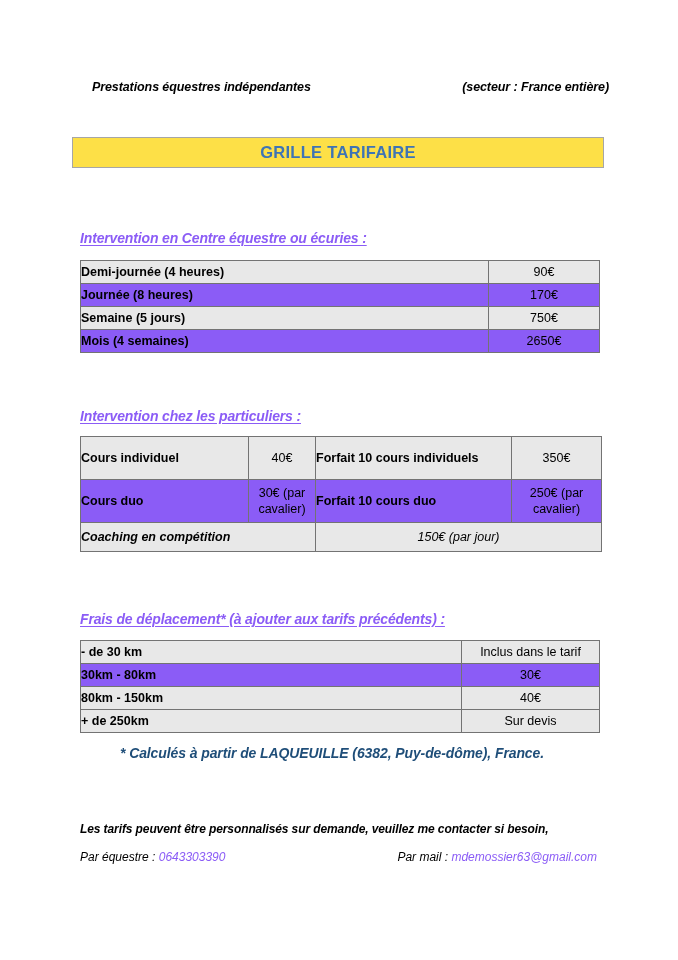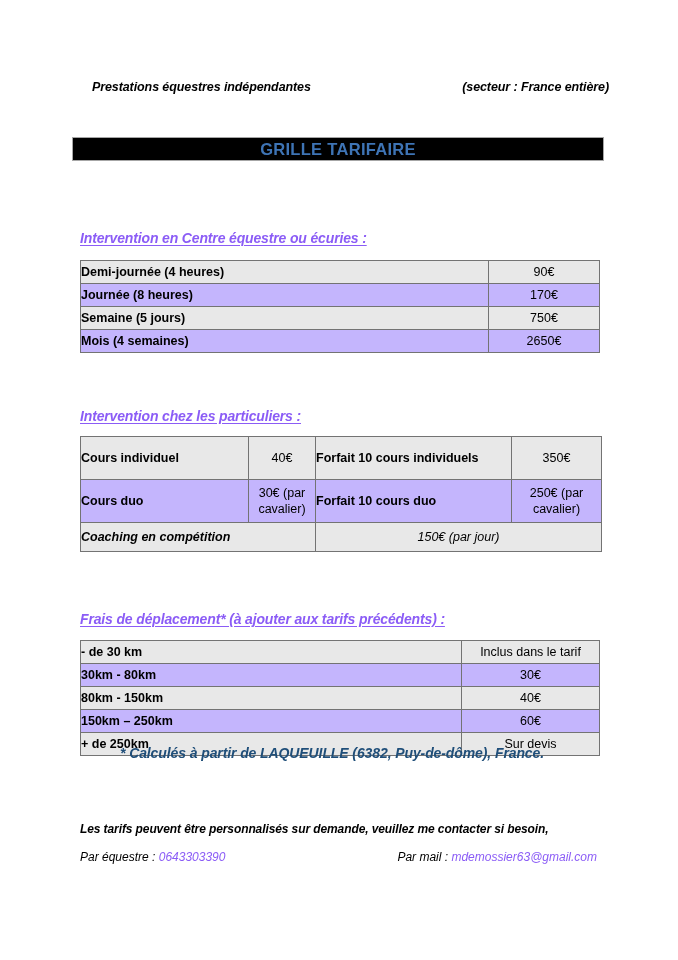"GRILLE TARIFAIRE" .title-banner { background: #000000 -> #fde047; height: 24px -> 31px }
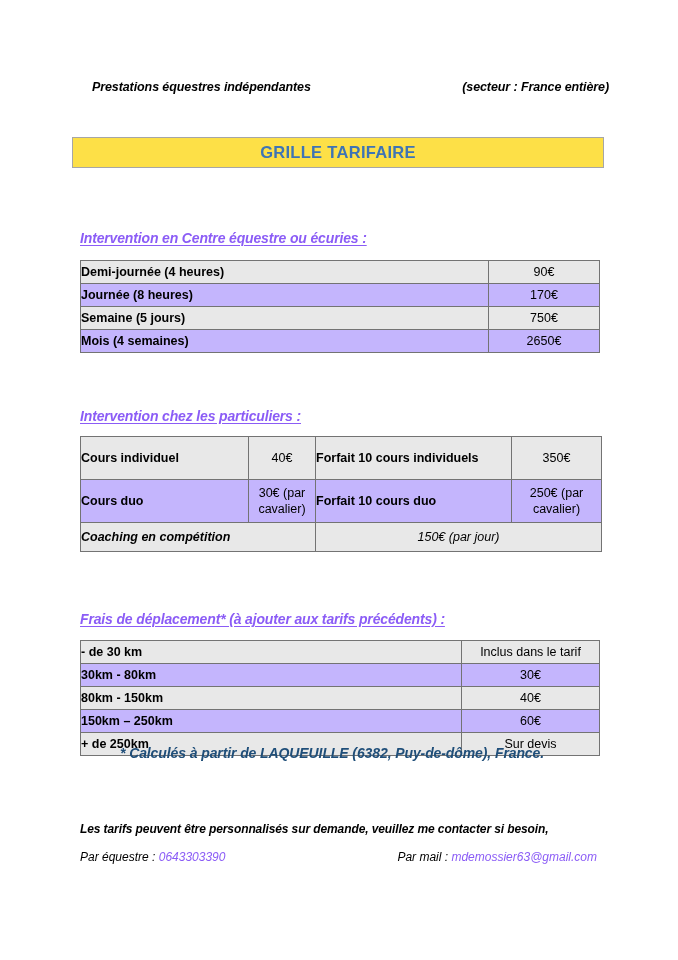"Journée (8 heures)" td.plain { background: #c4b5fd -> #8b5cf6 }
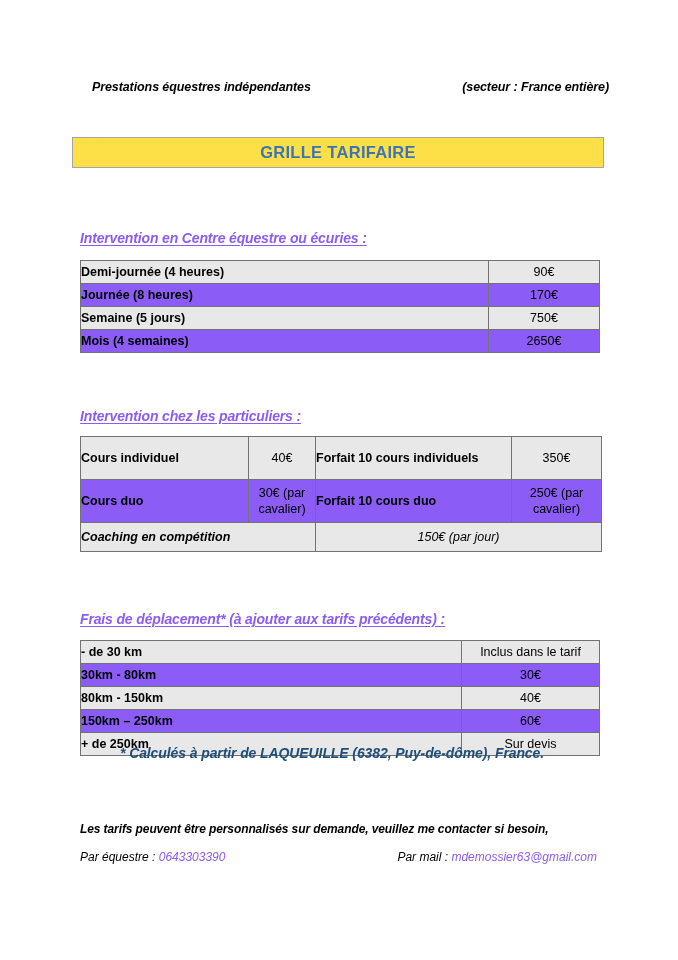"150km – 250km" tr { html: <tr> <td>150km – 250km</td> <td>60€</td> </tr> -> none }
